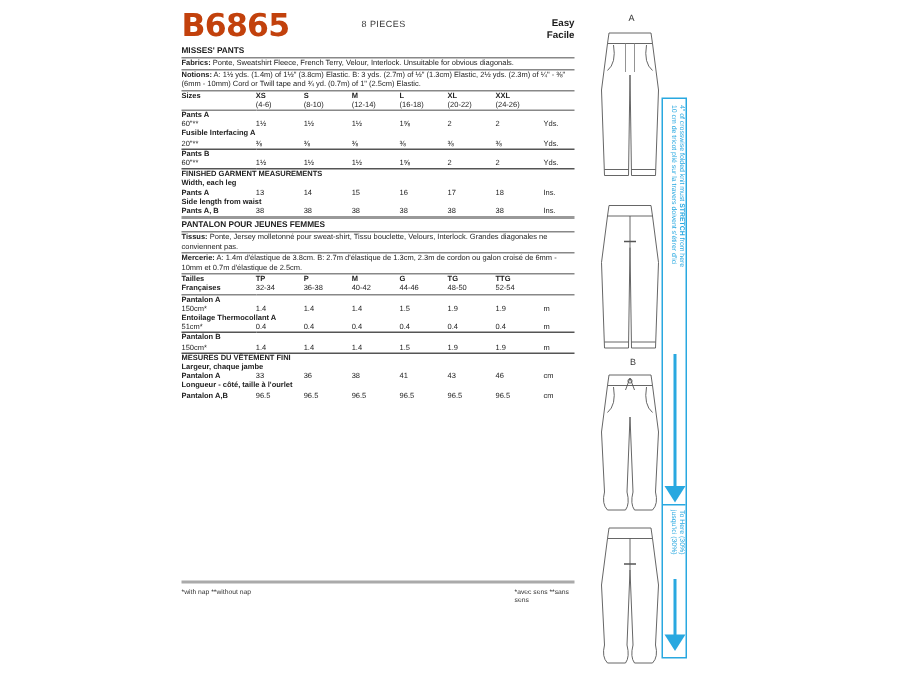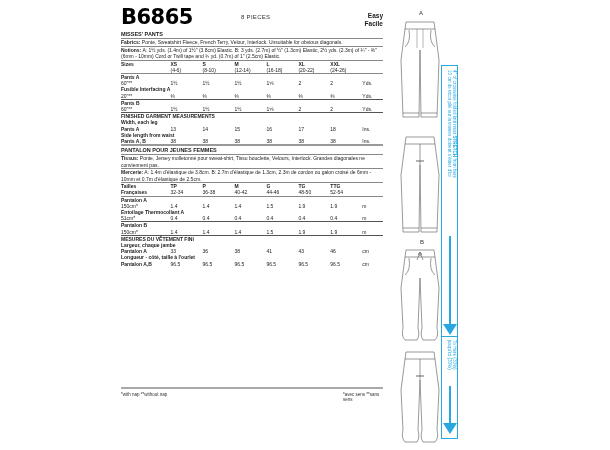"B6865" .code { color: #000000 -> #c2410c }
